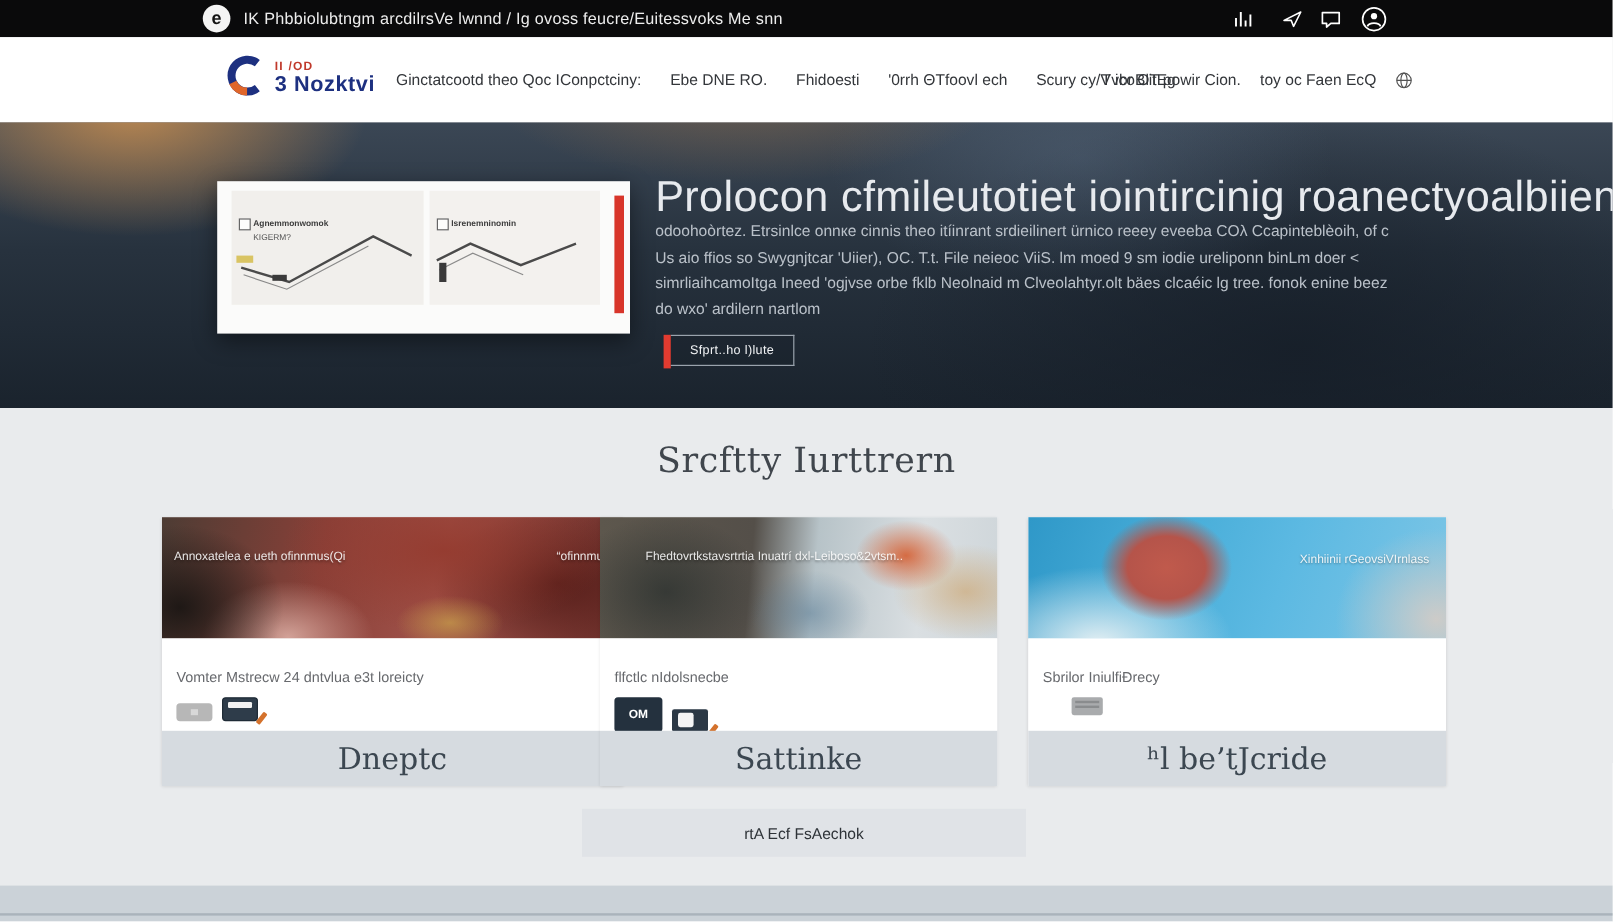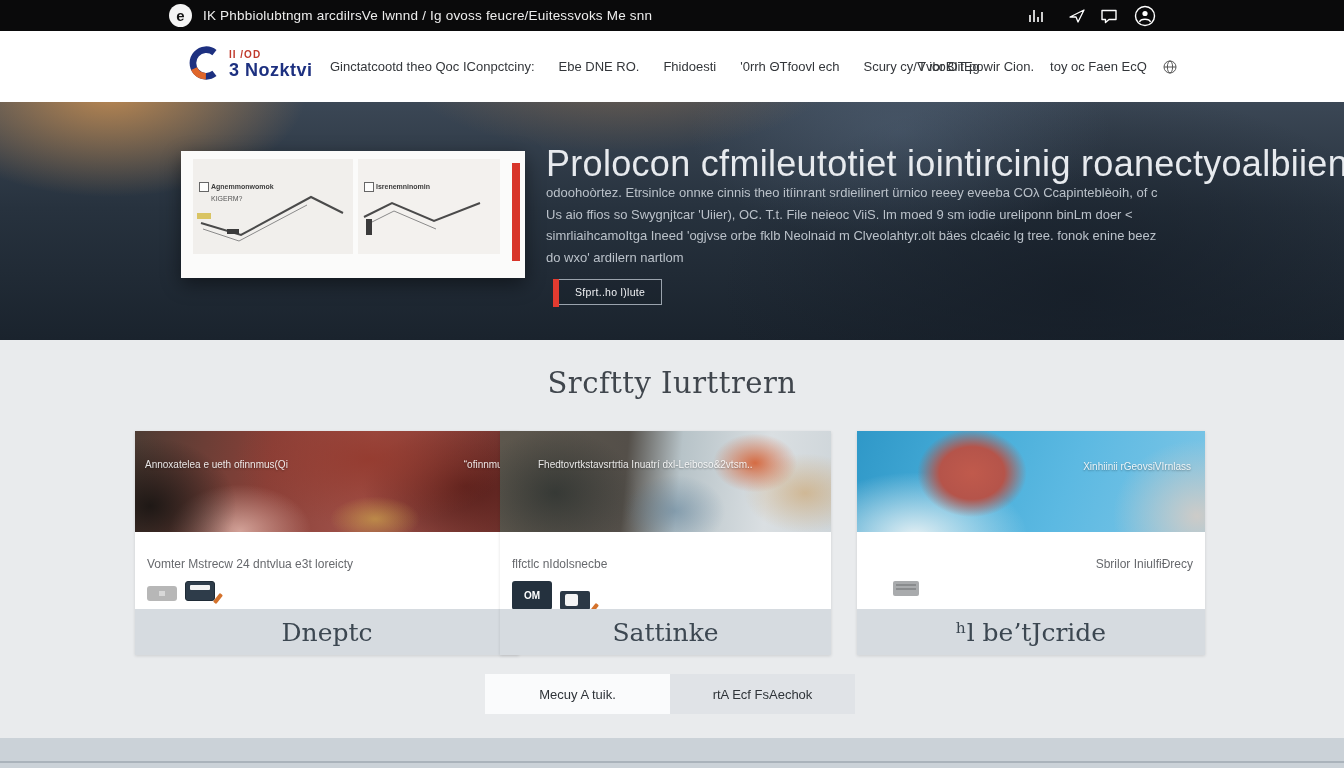"Xinhiinii rGeovsiVIrnlass" .card3 { text-align: right -> none }
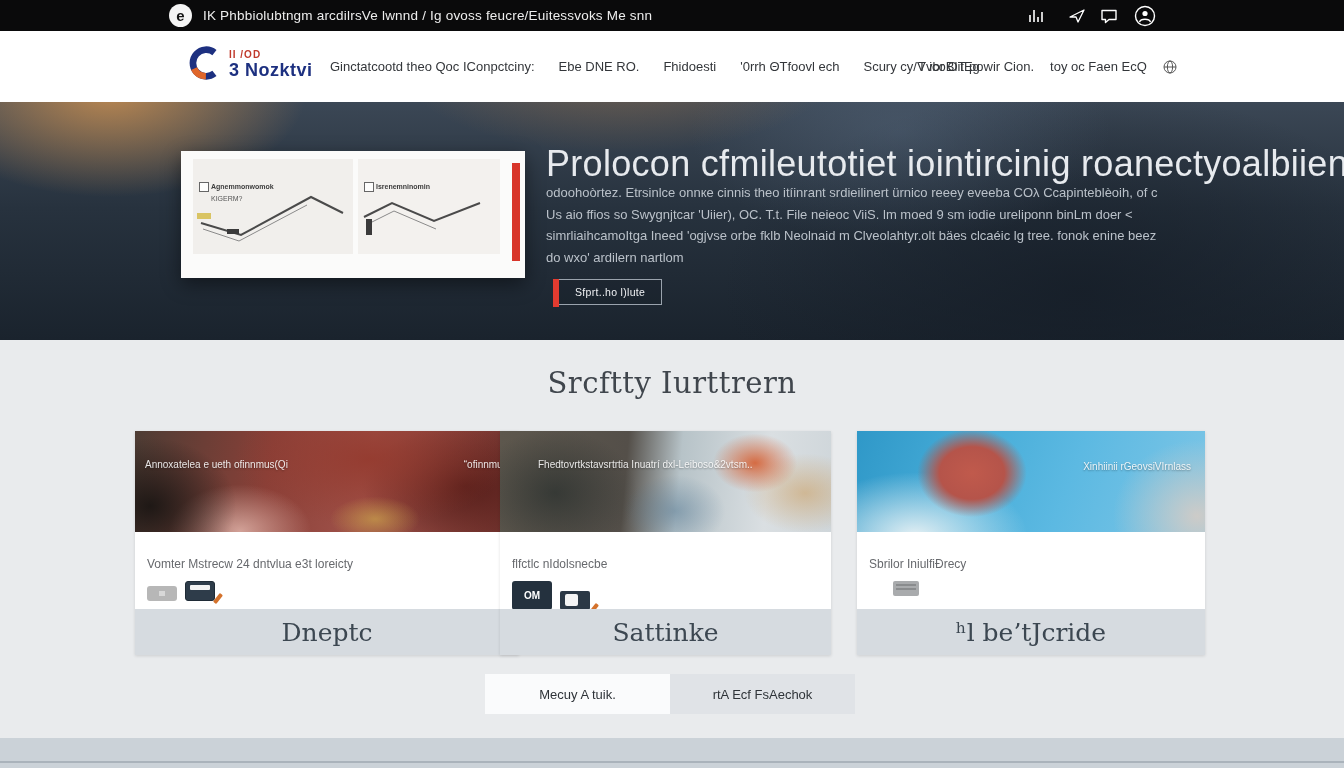"Mecuy A tuik." div.tab { html: <div>Mecuy A tuik.</div> -> none }
